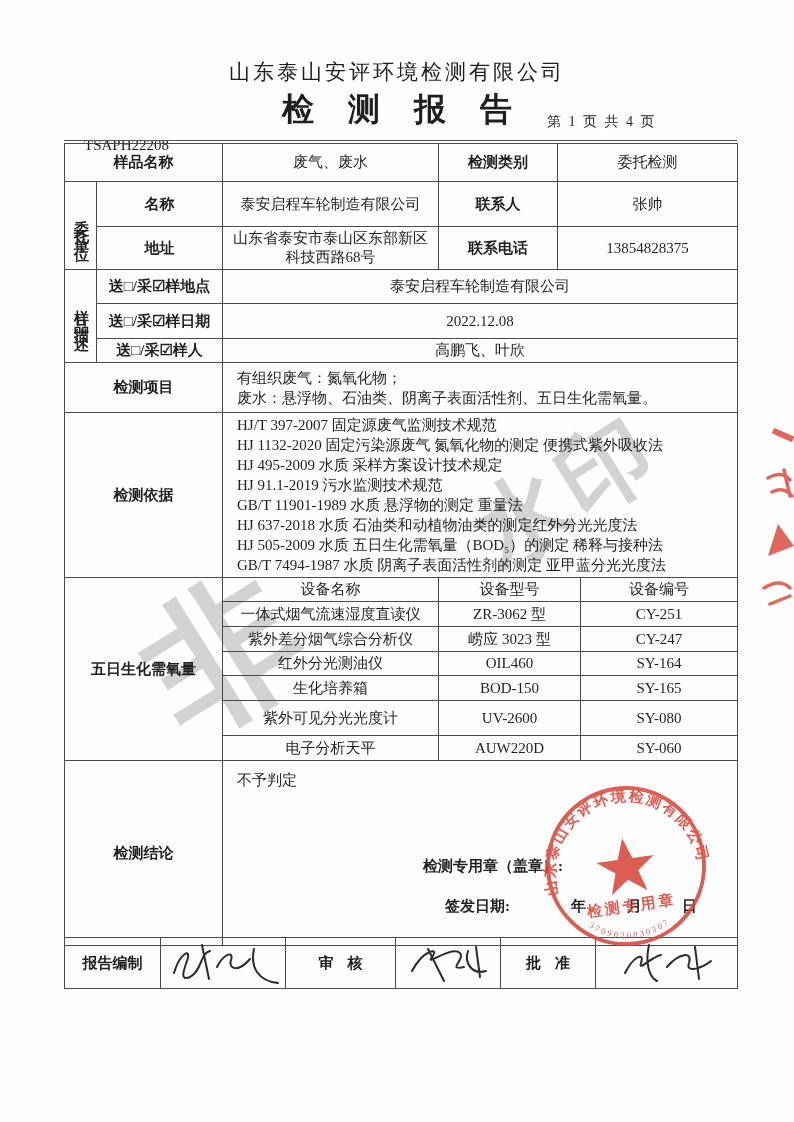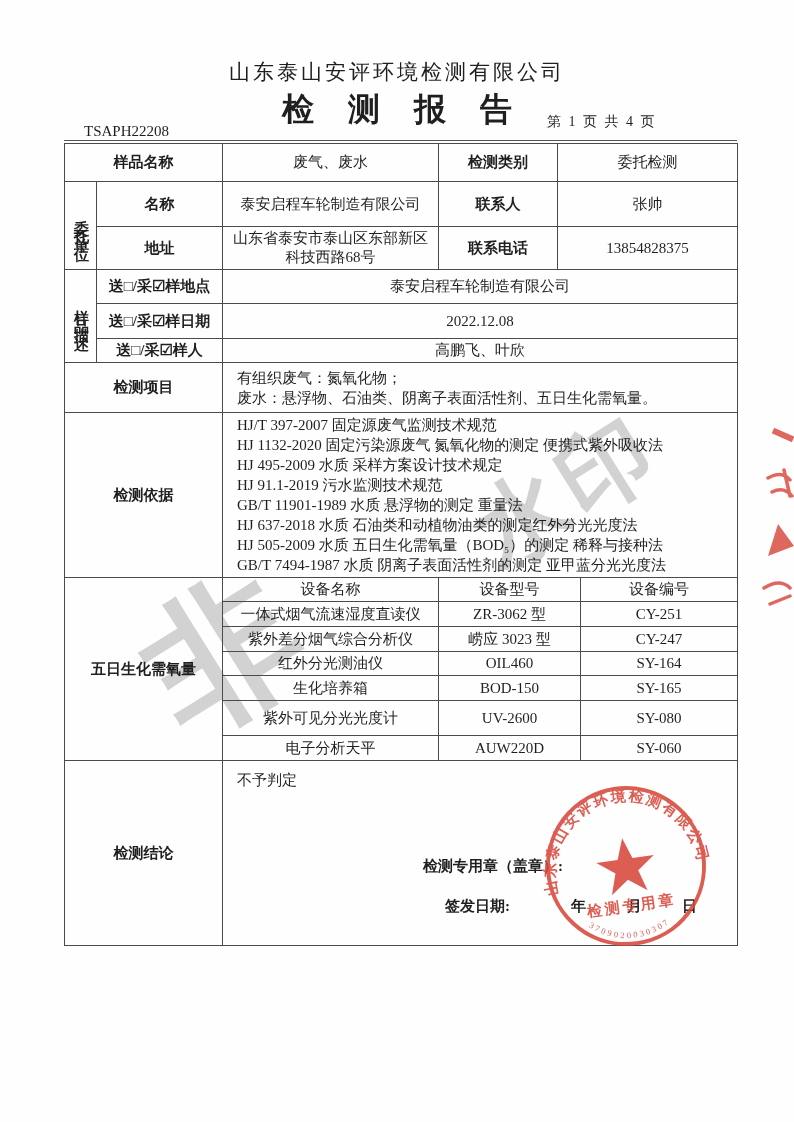"TSAPH22208" .report-no { top: 123px -> 137px }
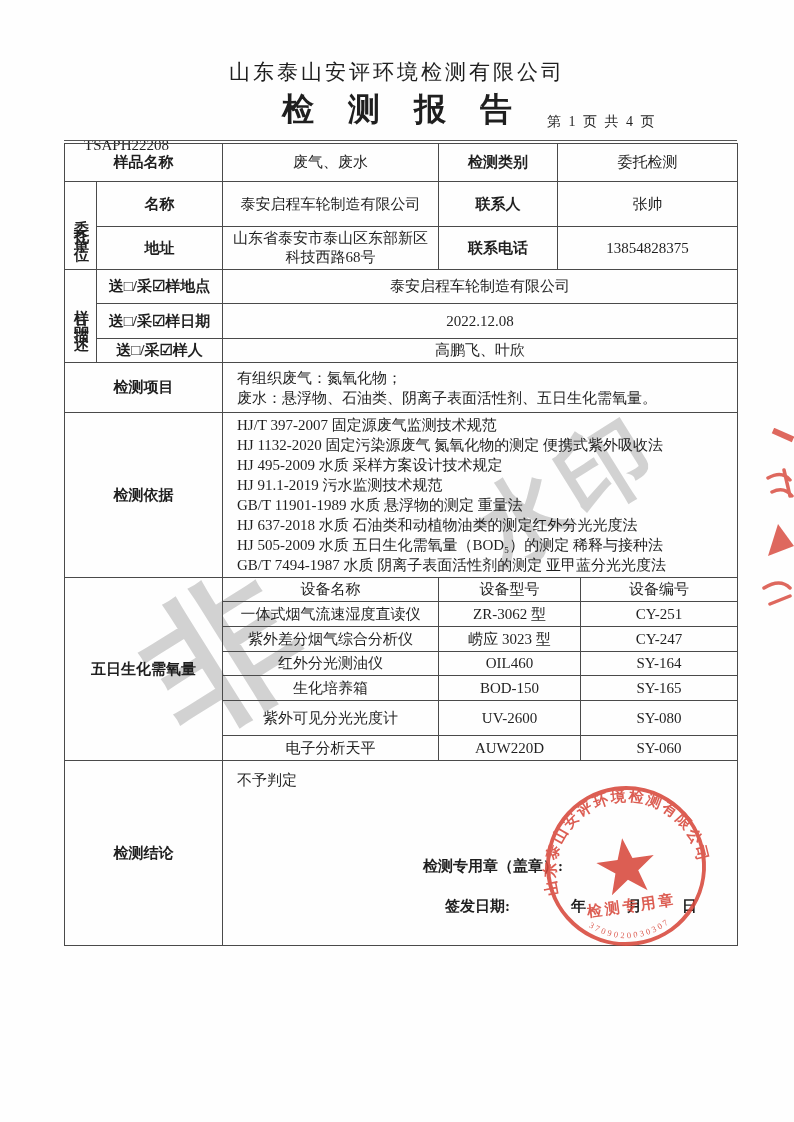"报告编制" table.footer { html: none -> <table> <colgroup> <col> <col> <col> <col> <col> <col> </colgroup> <tbody> <tr> <td>报告编制</td> <td> <svg> <path></path> </svg> </td> <td>审核</td> <td> <svg> <path></path> </svg> </td> <td>批准</td> <td> <svg> <path></path> </svg> </td> </tr> </tbody> </table> }
